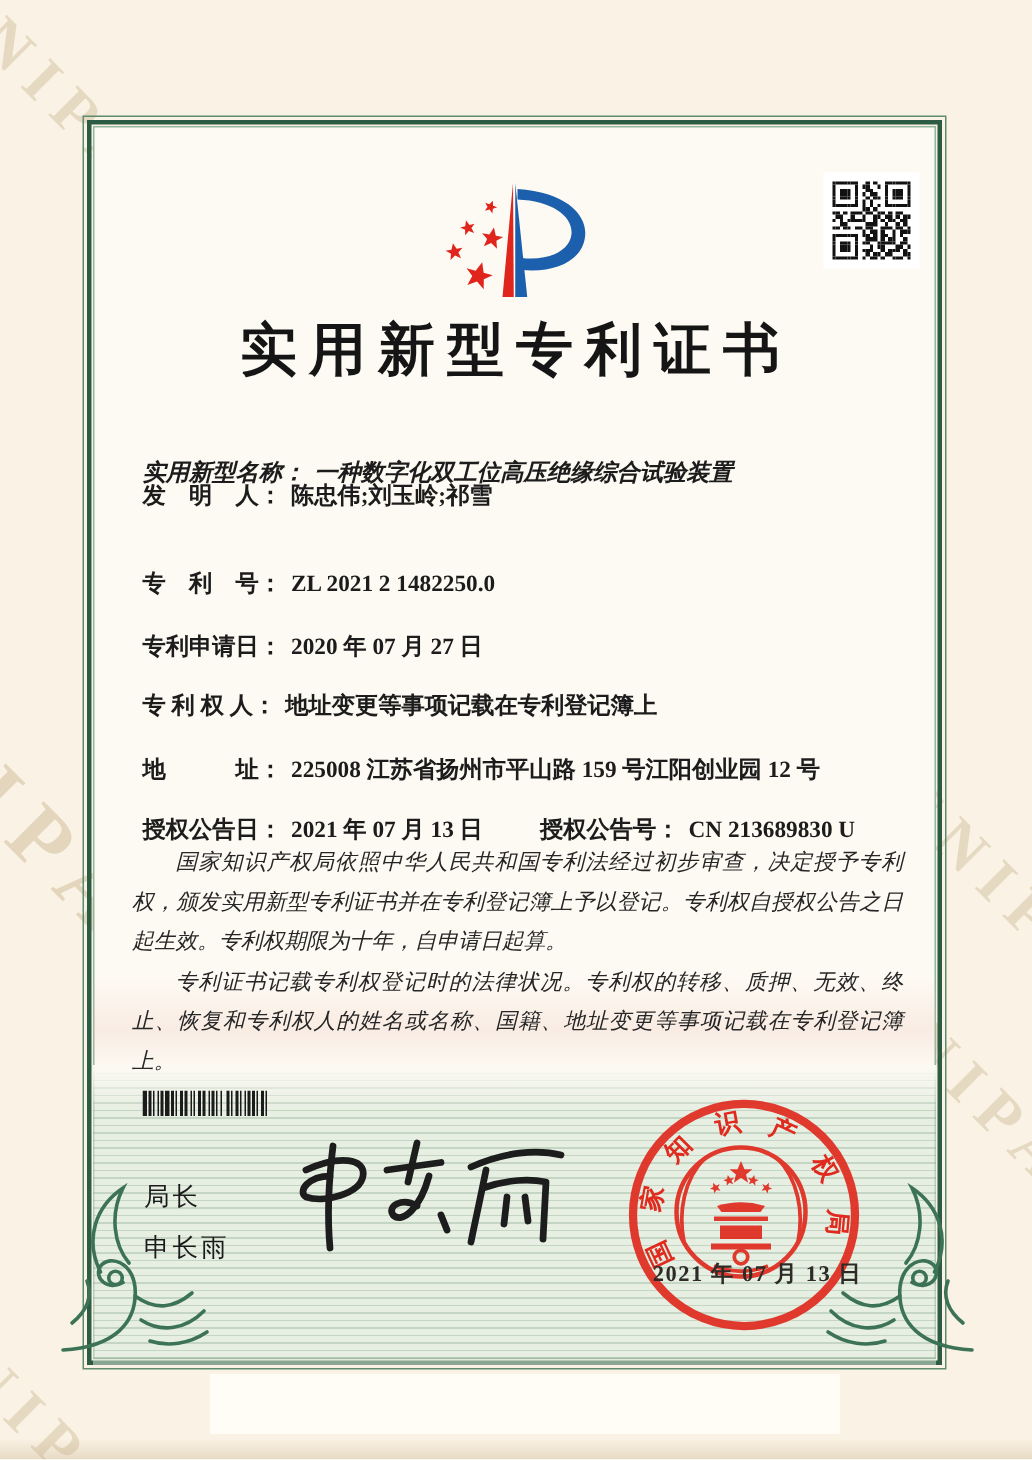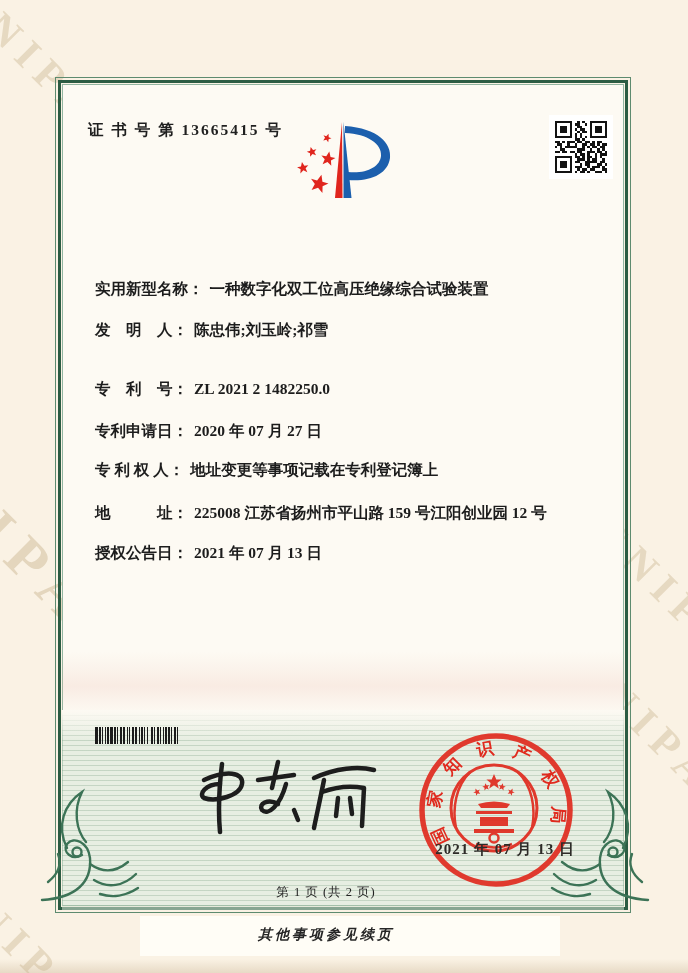"证 书 号 第 13665415" div.cert-no { html: <div>证 书 号 第 13665415 号</div> -> none }
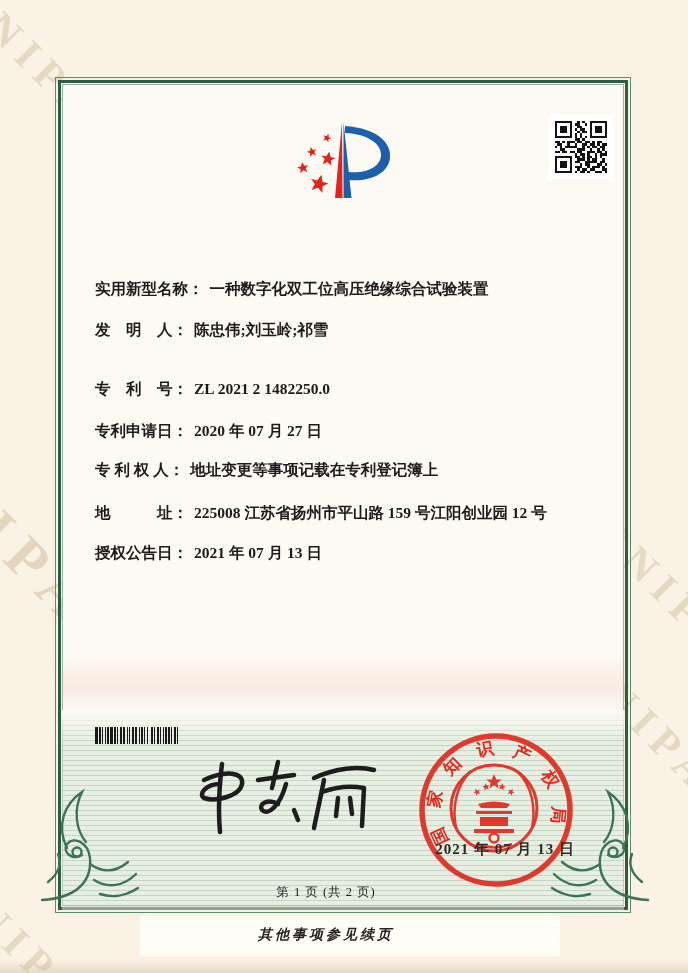"实用新型专利证书" div.title { html: none -> <div>实用新型专利证书</div> }
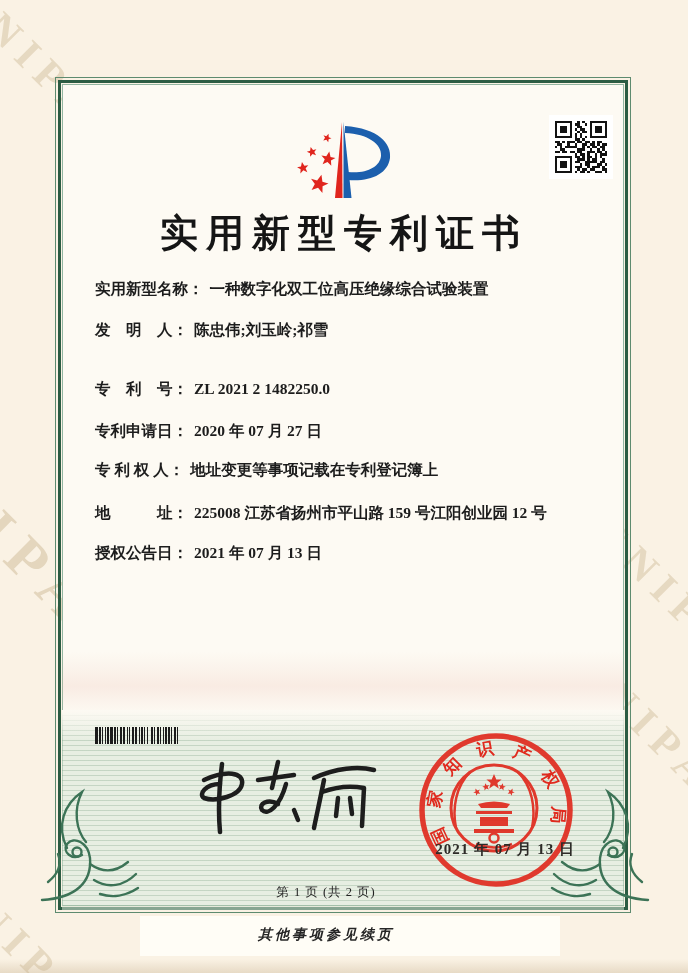"实用新型名称： 一种数字化双工位高压绝缘综合试验装置" .r1 { font-style: none -> italic; top: 279px -> 305px }
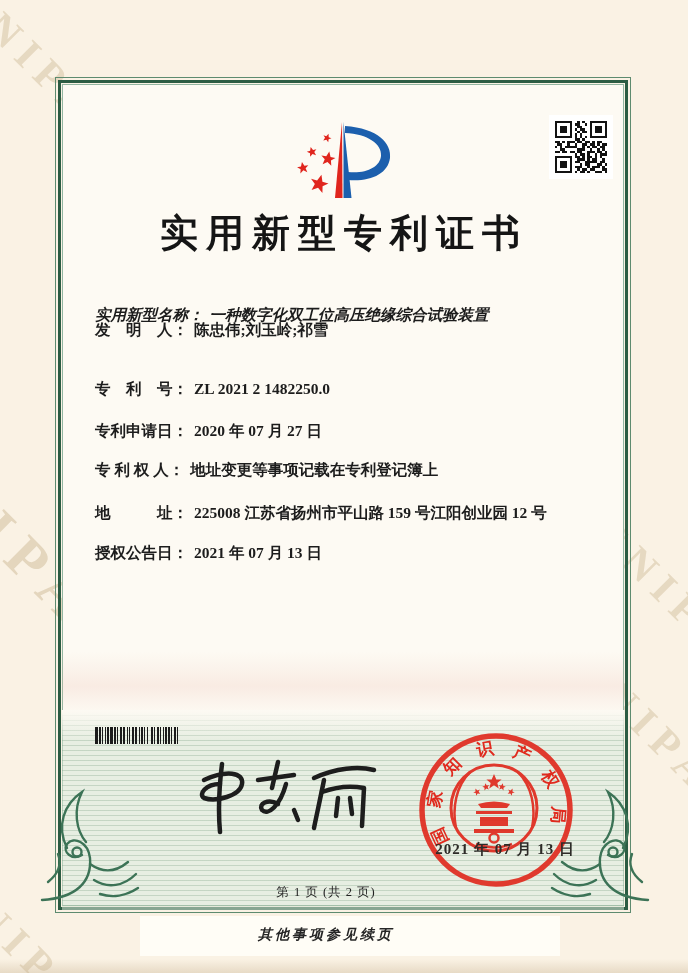"授权公告号： CN 213689830 U" span.pair2 { html: none -> <span> <span>授权公告号：</span><span>CN 213689830 U</span> </span> }
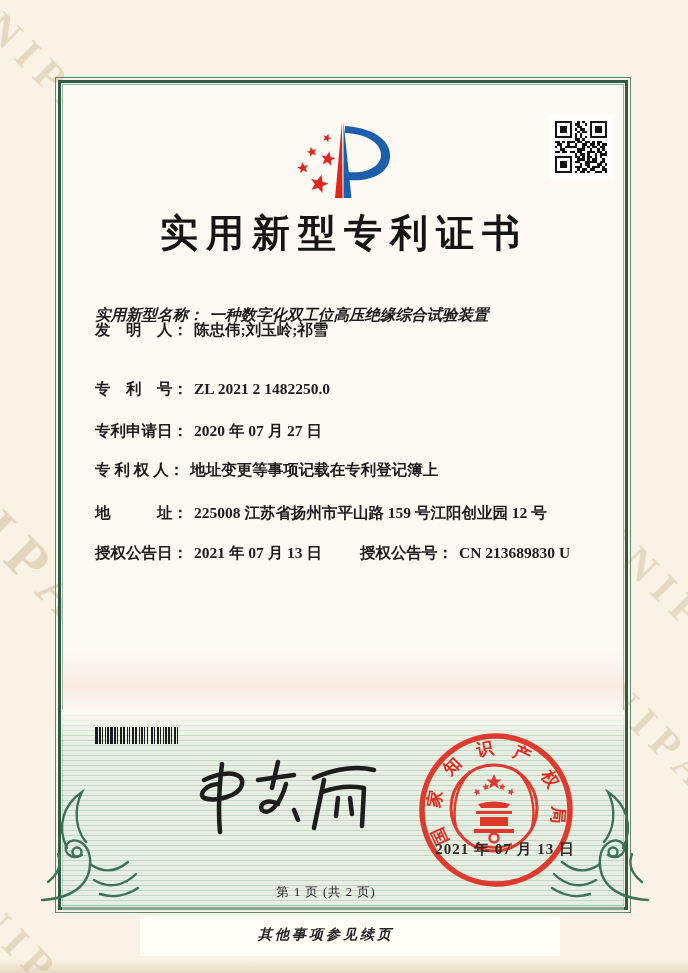"国家知识产权局依照中华人民共和国专利法经过初步审查，决定授予专利权，颁发实用新型" p { html: none -> <p>国家知识产权局依照中华人民共和国专利法经过初步审查，决定授予专利权，颁发实用新型专利证书并在专利登记簿上予以登记。专利权自授权公告之日起生效。专利权期限为十年，自申请日起算。</p> }
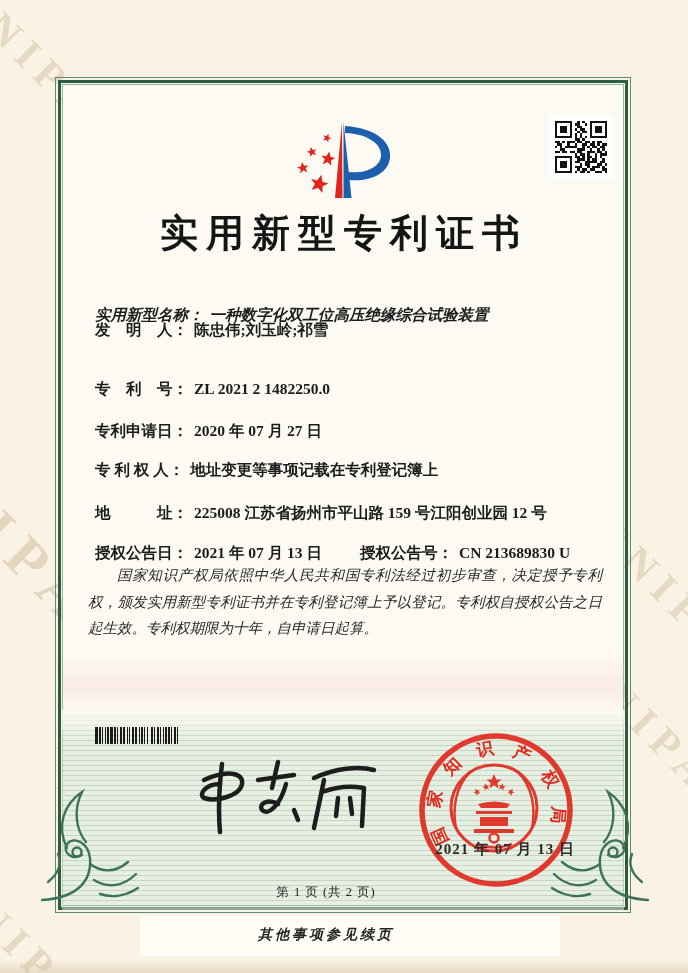"专利证书记载专利权登记时的法律状况。专利权的转移、质押、无效、终止、恢复和专利权" p { html: none -> <p>专利证书记载专利权登记时的法律状况。专利权的转移、质押、无效、终止、恢复和专利权人的姓名或名称、国籍、地址变更等事项记载在专利登记簿上。</p> }
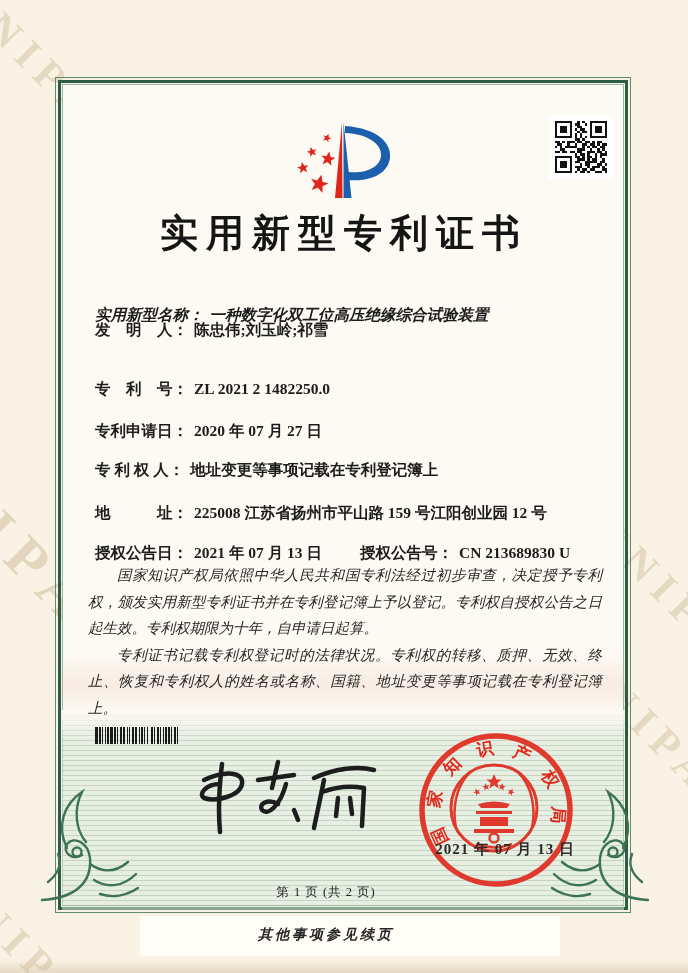"局长" div.official { html: none -> <div> <div>局长</div> <div>申长雨</div> </div> }
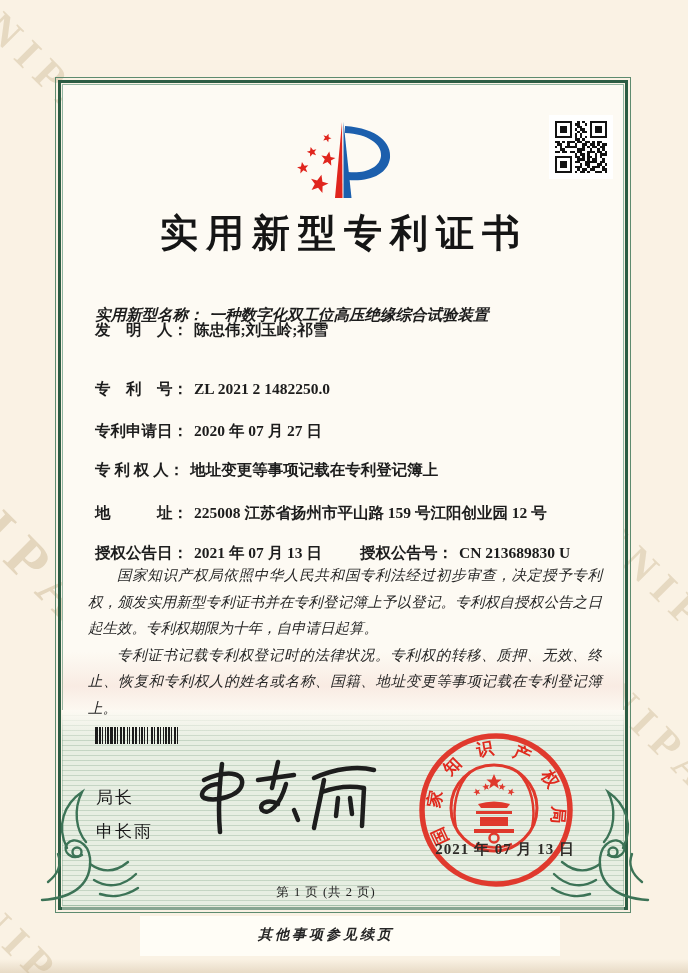"第 1 页 (共 2" div.page-num { html: <div>第 1 页 (共 2 页)</div> -> none }
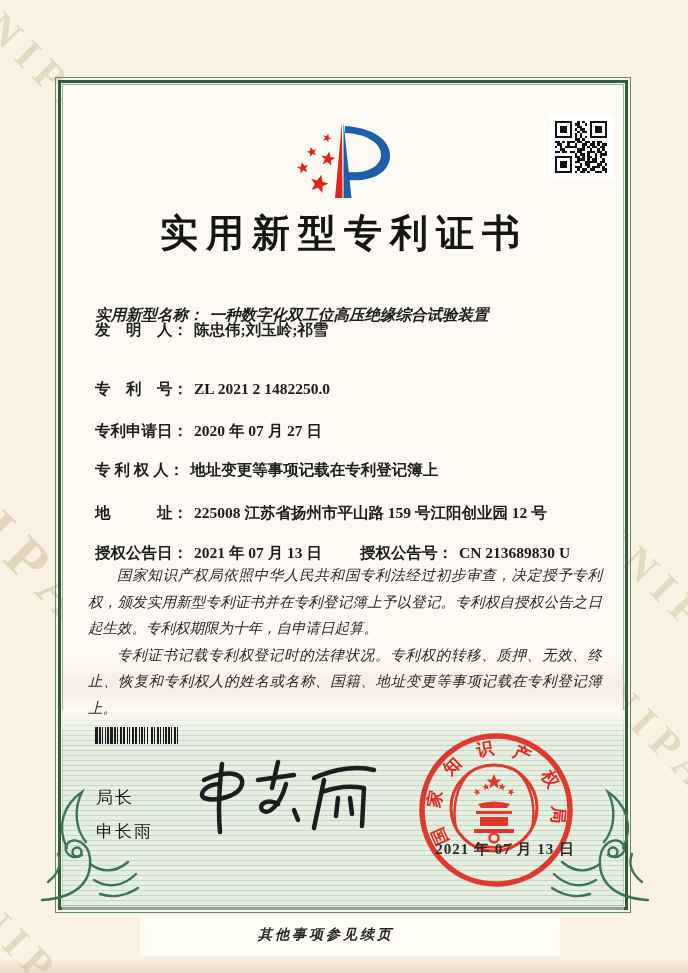"其他事项参见续页" div.footer-note { html: <div>其他事项参见续页</div> -> none }
